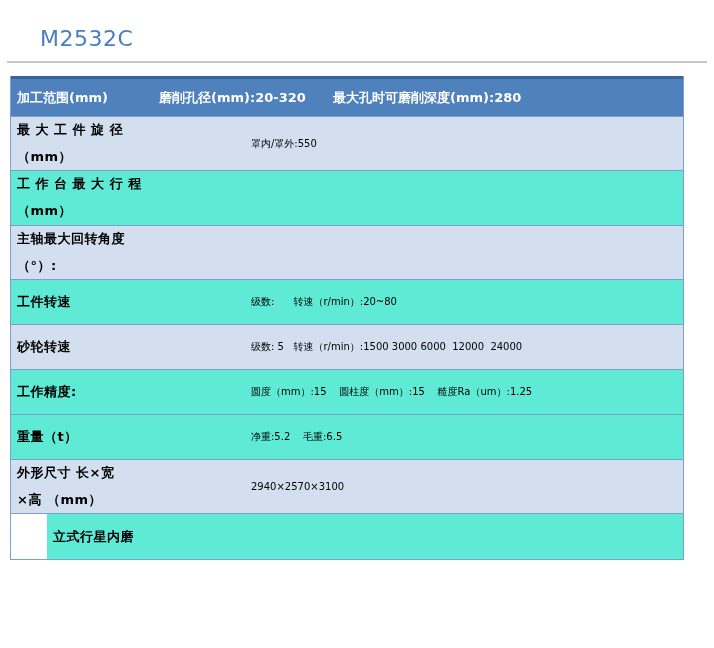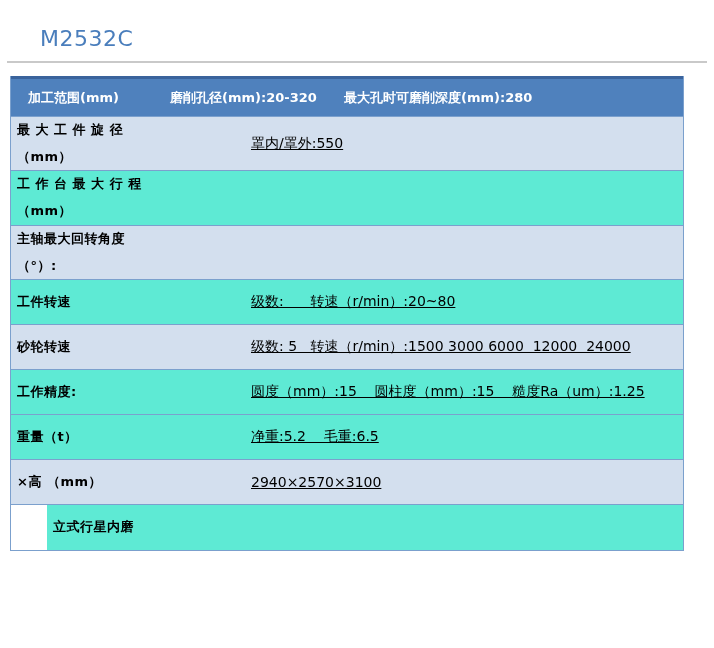"加工范围(mm)" .thead { padding-left: 17px -> 6px }
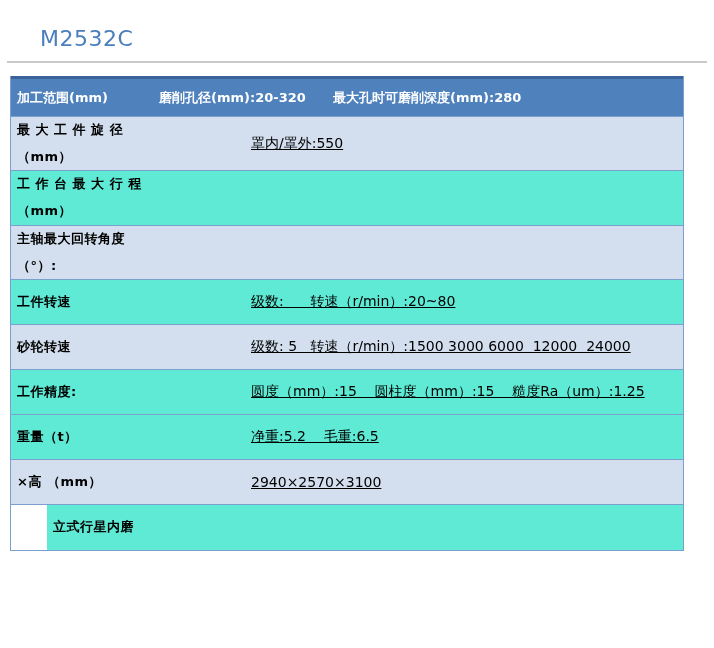"罩内/罩外:550" .cell-value { font-size: 14px -> 10px; text-decoration: underline -> none }
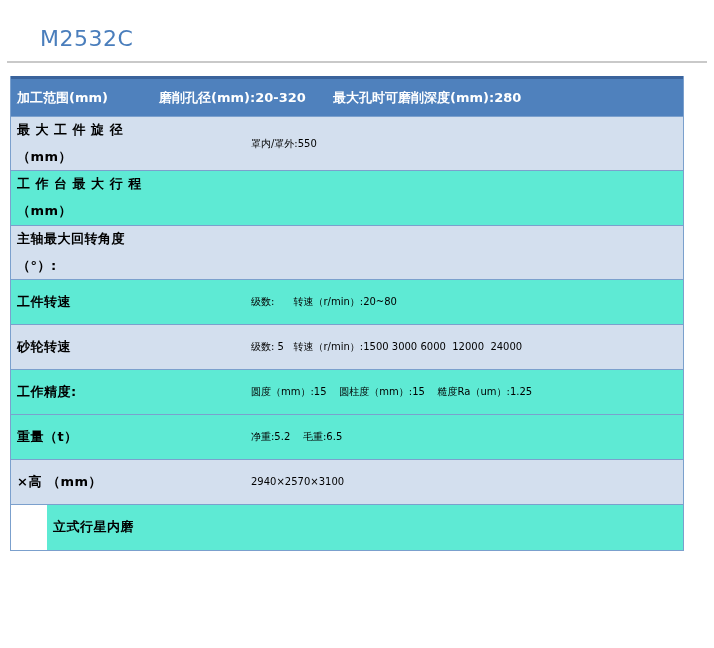"外形尺寸 长×宽" div { html: none -> <div>外形尺寸 长×宽</div> }
